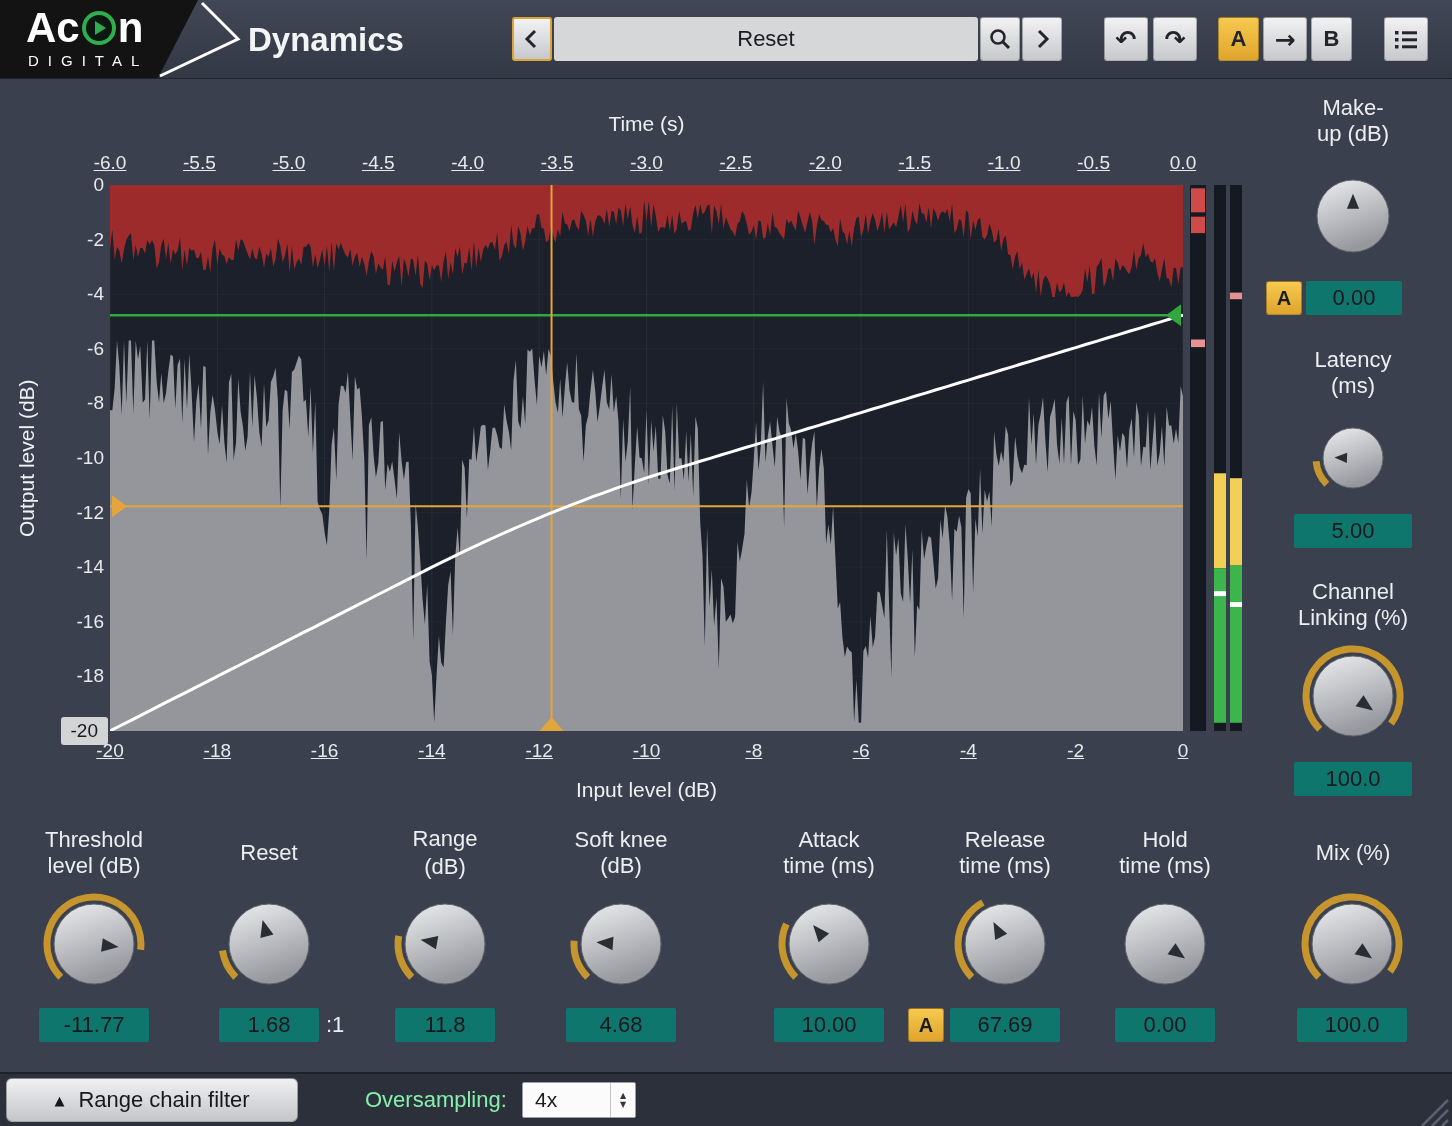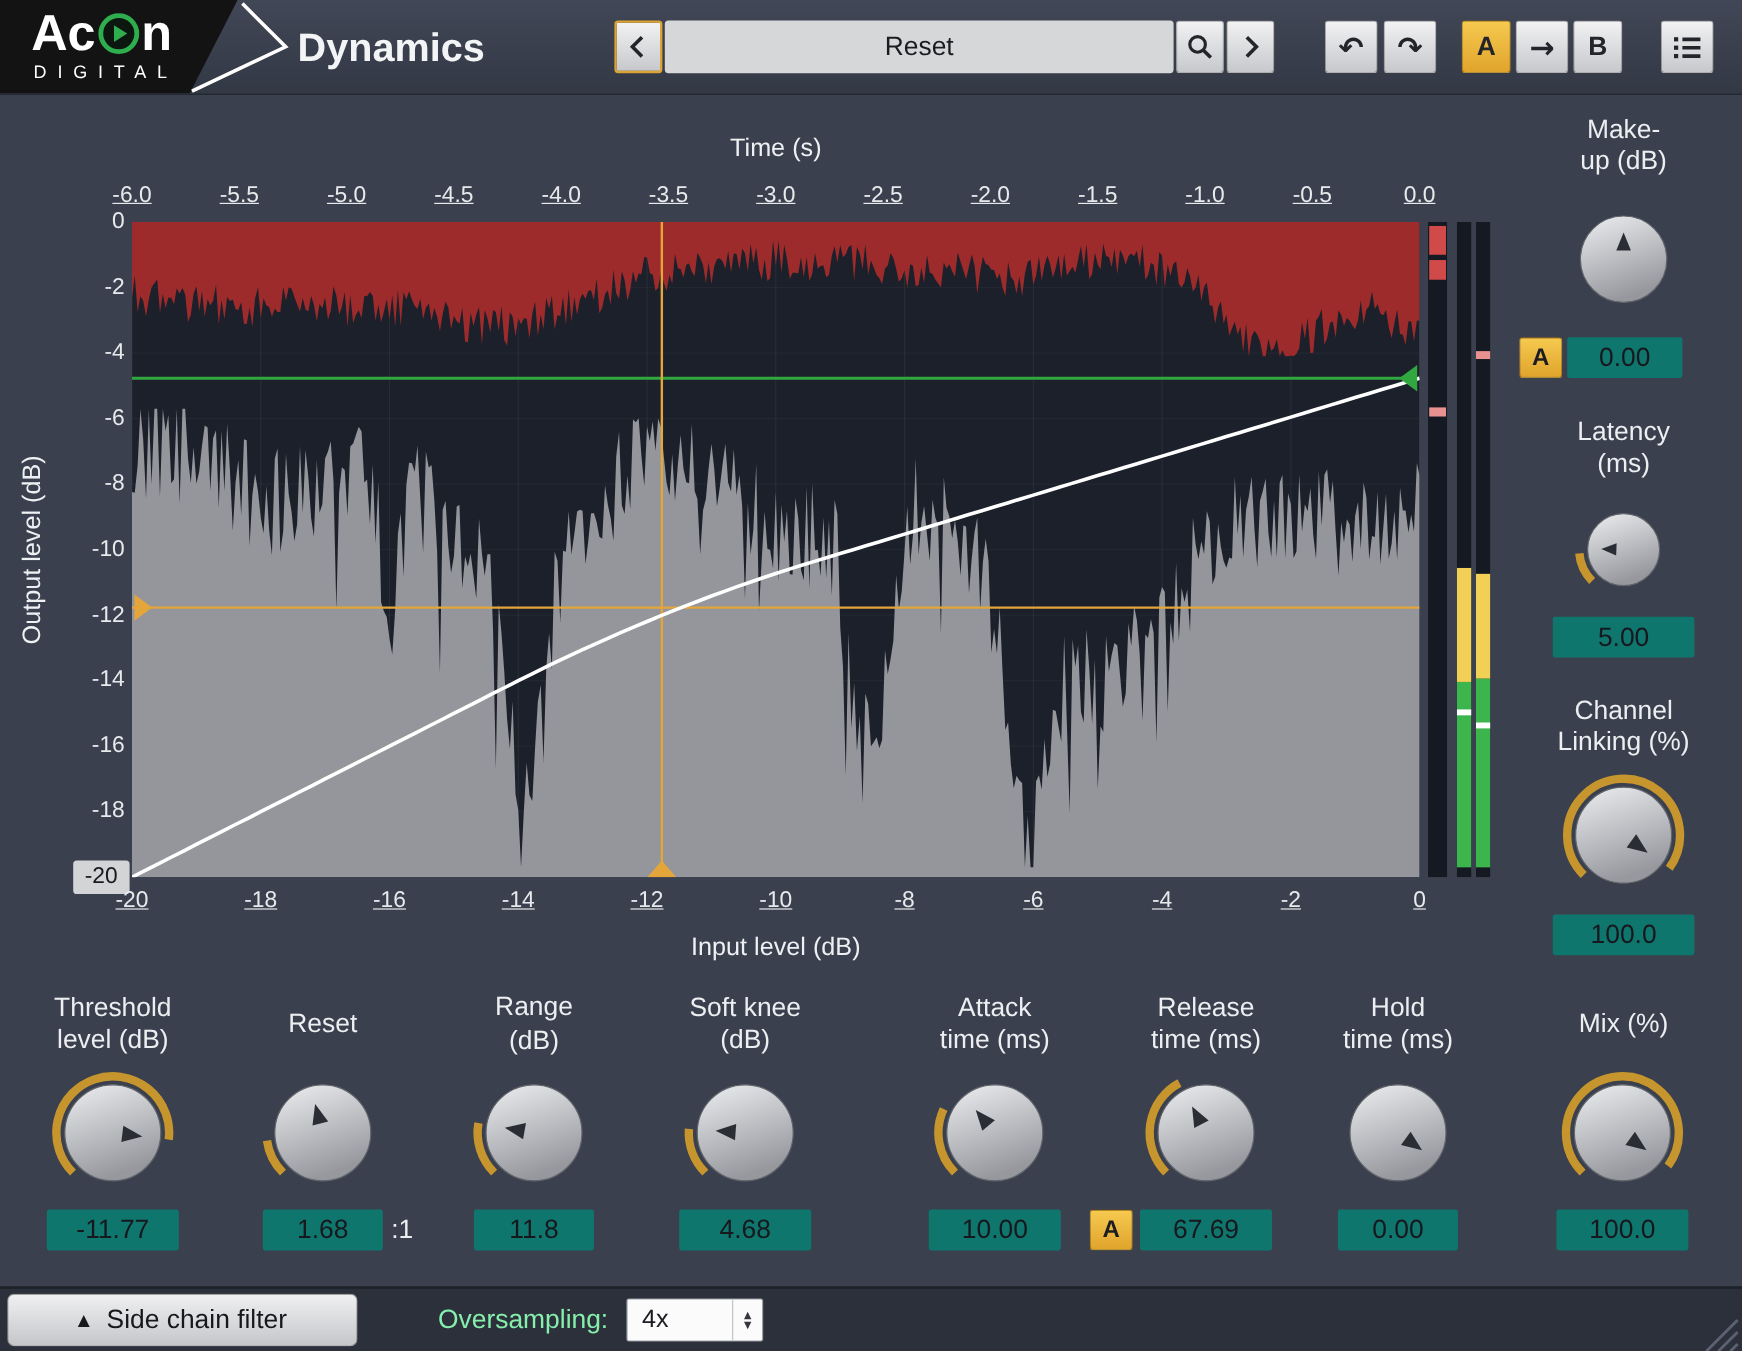"Side chain filter" span { text: Side -> Range }
